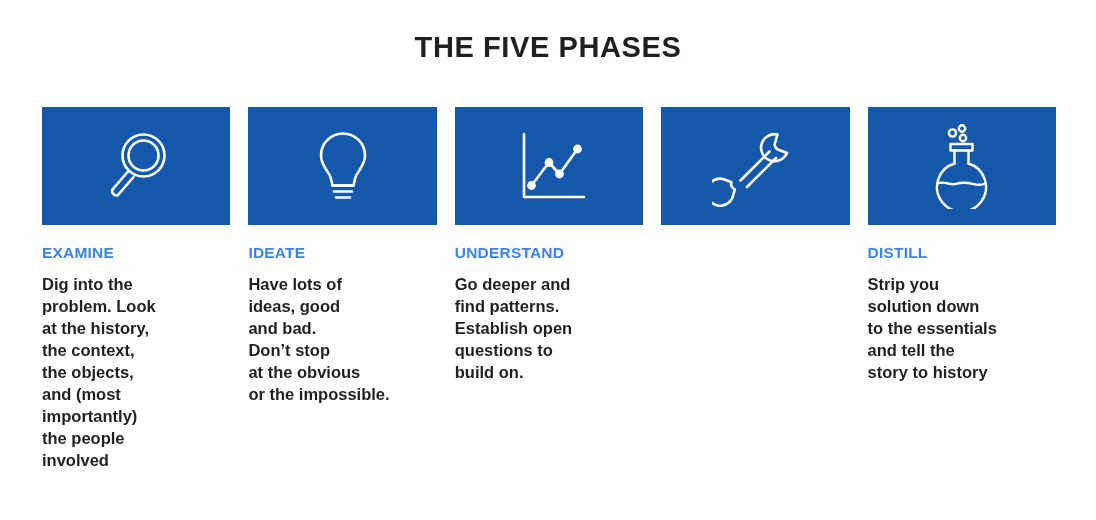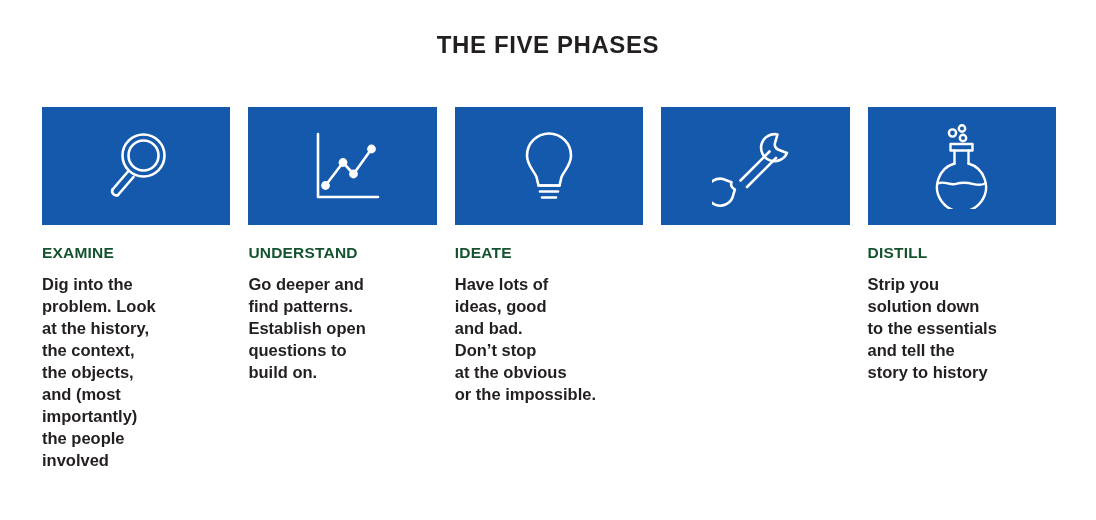"THE FIVE PHASES" .page-title { font-size: 24px -> 29px }
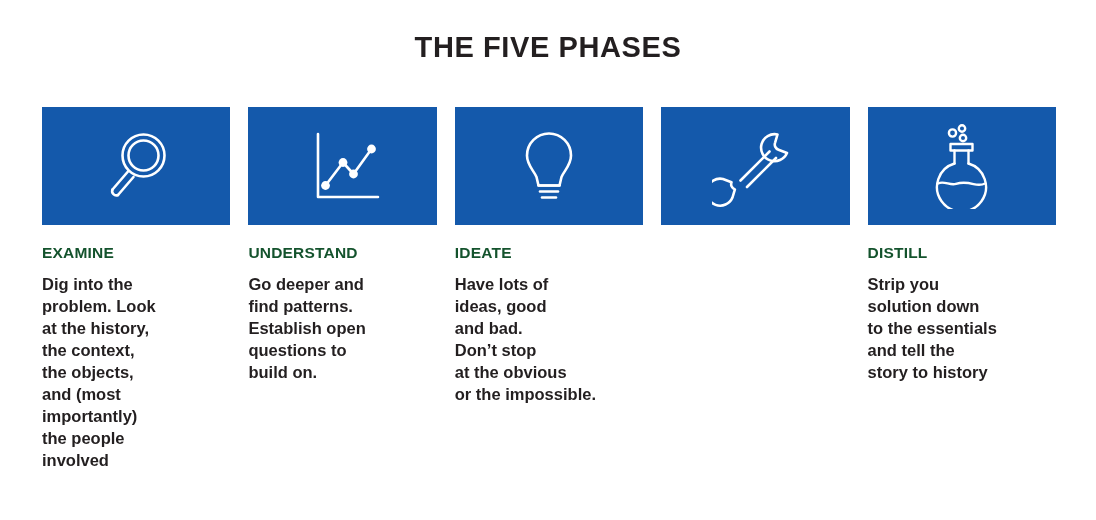"EXAMINE" .phase-heading { color: #14532d -> #3b82f6 }
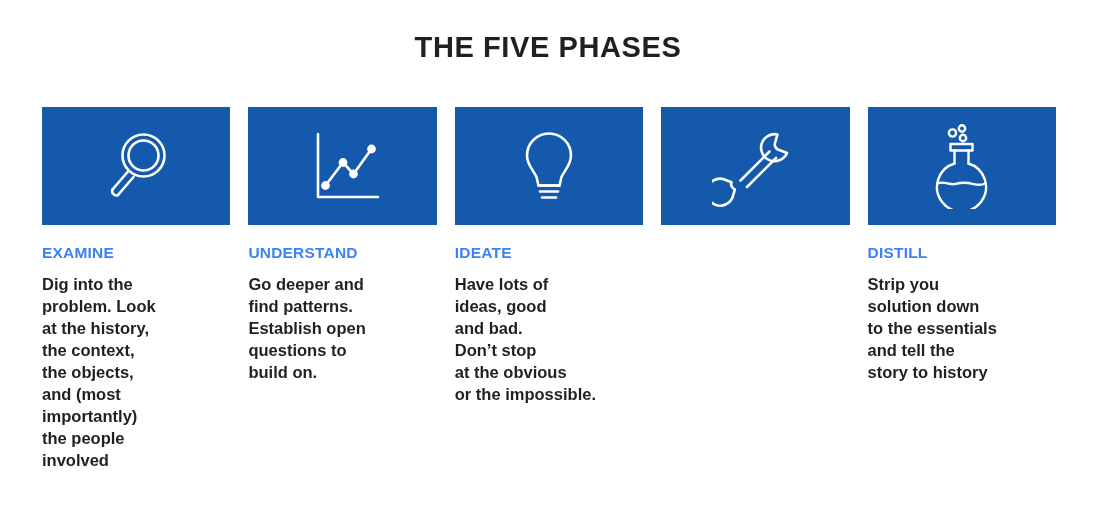"UNDERSTAND" div.phase { order: before "IDEATE" -> after "IDEATE" }
